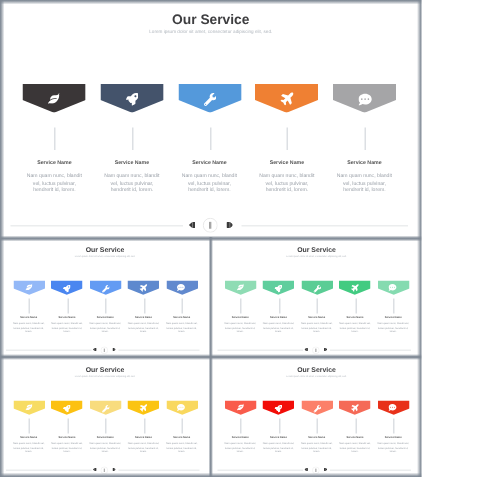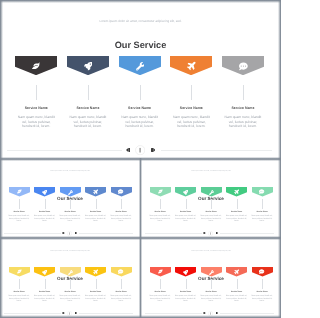"Our Service" .title { margin-top: 32px -> none }
